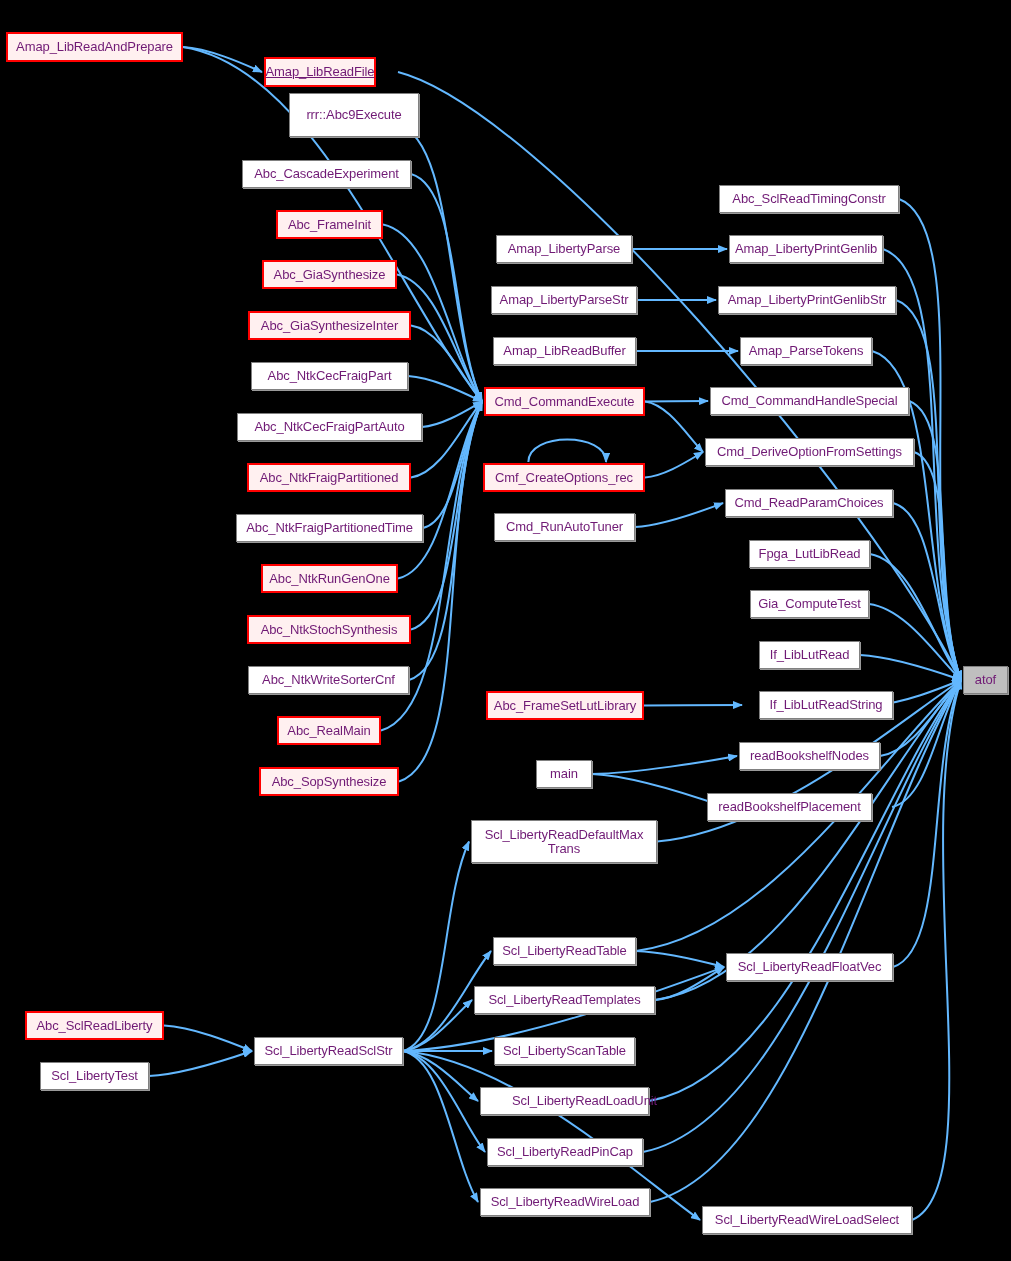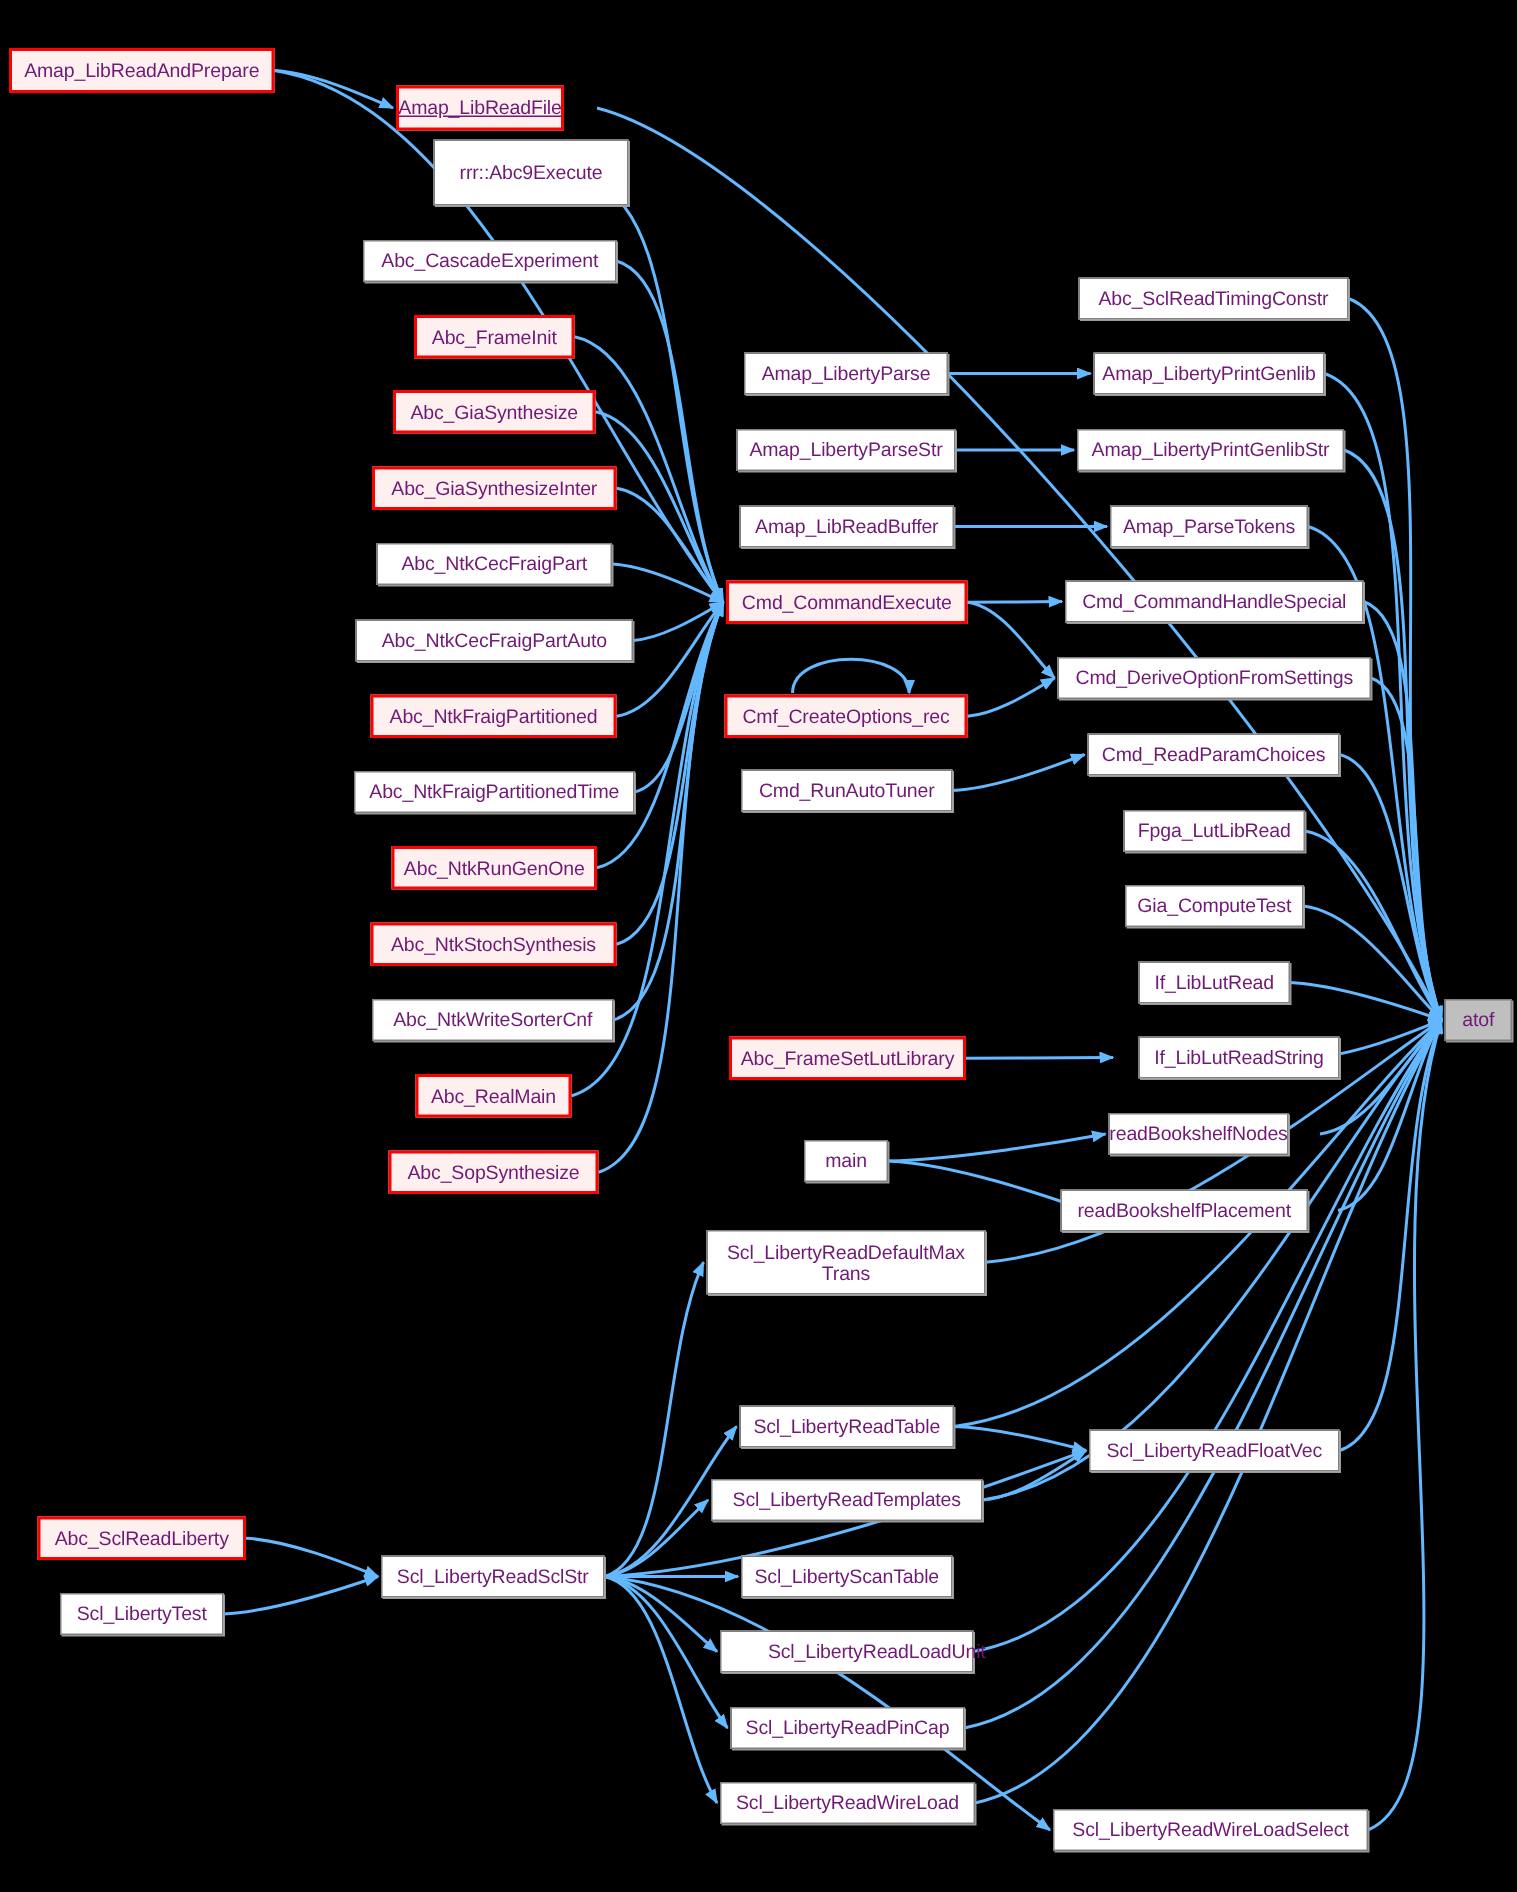"readBookshelfNodes" div.node { width: 120px -> 141px }
